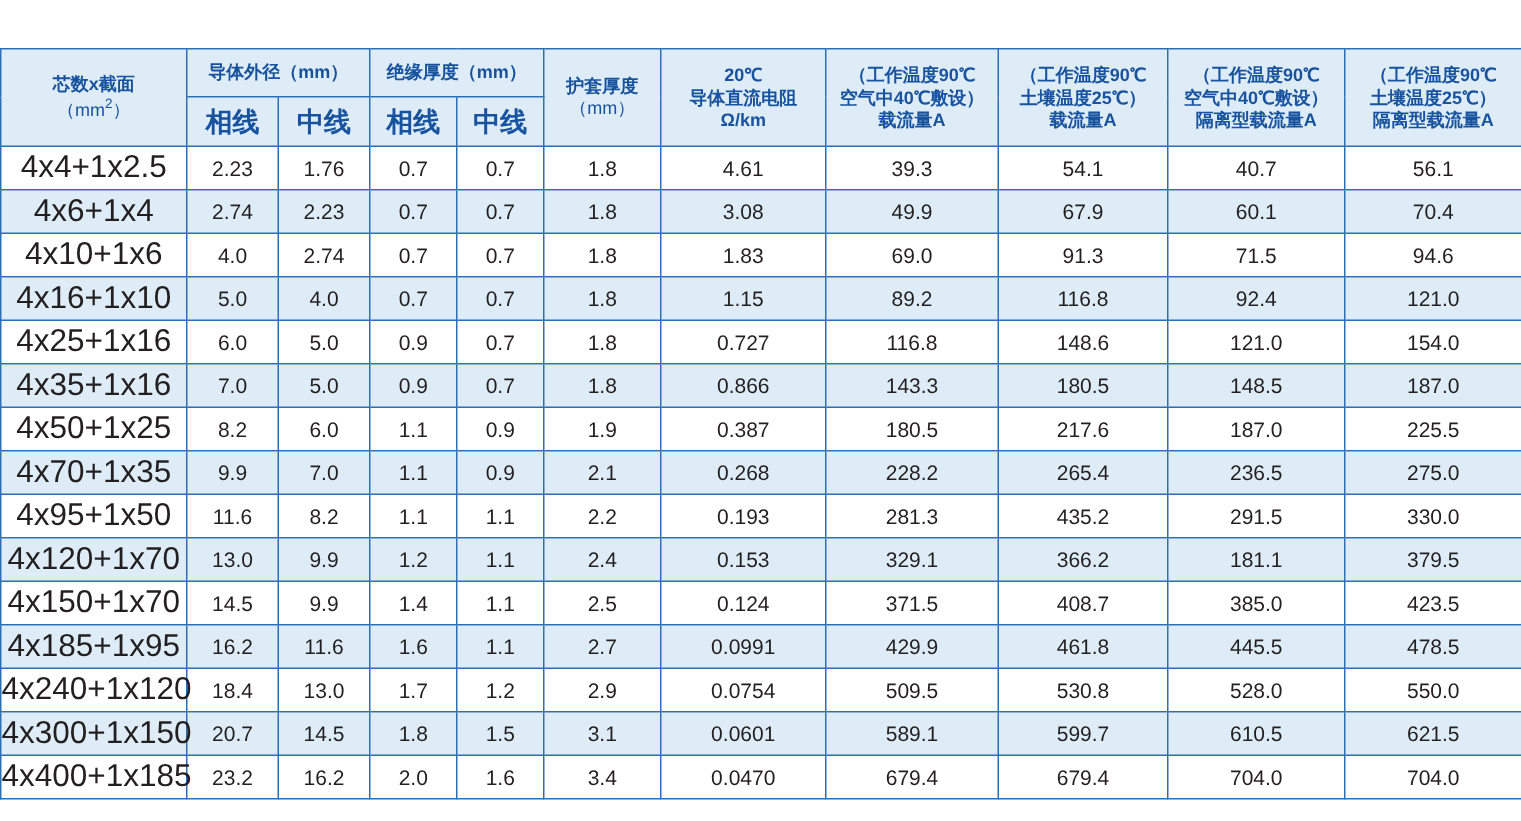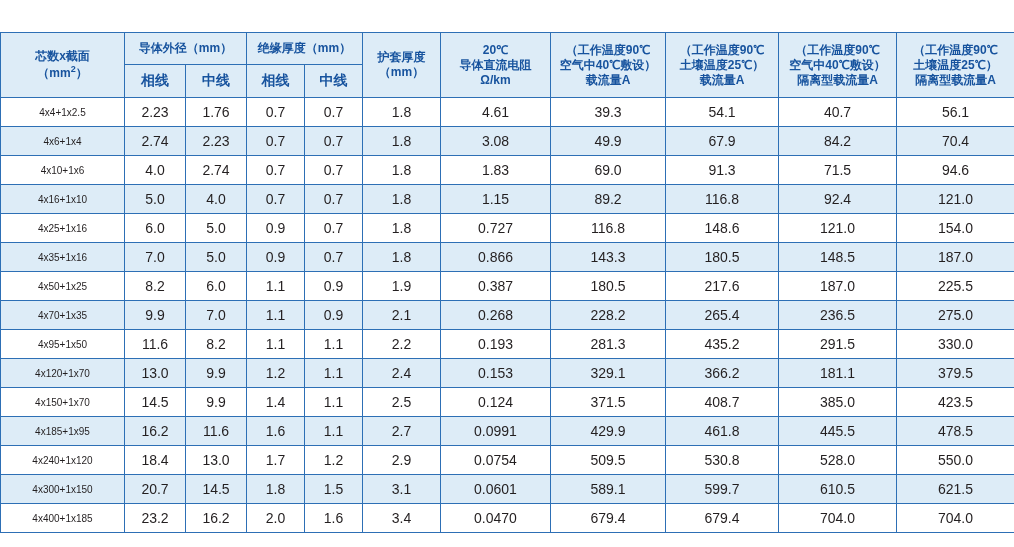"（mm2）" #spec-table thead th .unit { font-weight: bold -> normal }
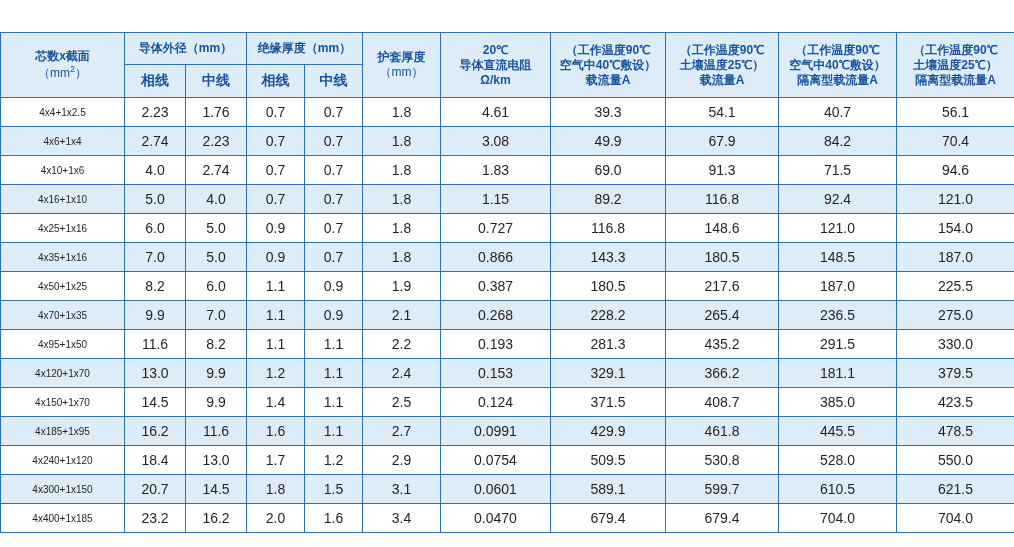"相线" #spec-table thead th.sub { font-size: 14px -> 18px }
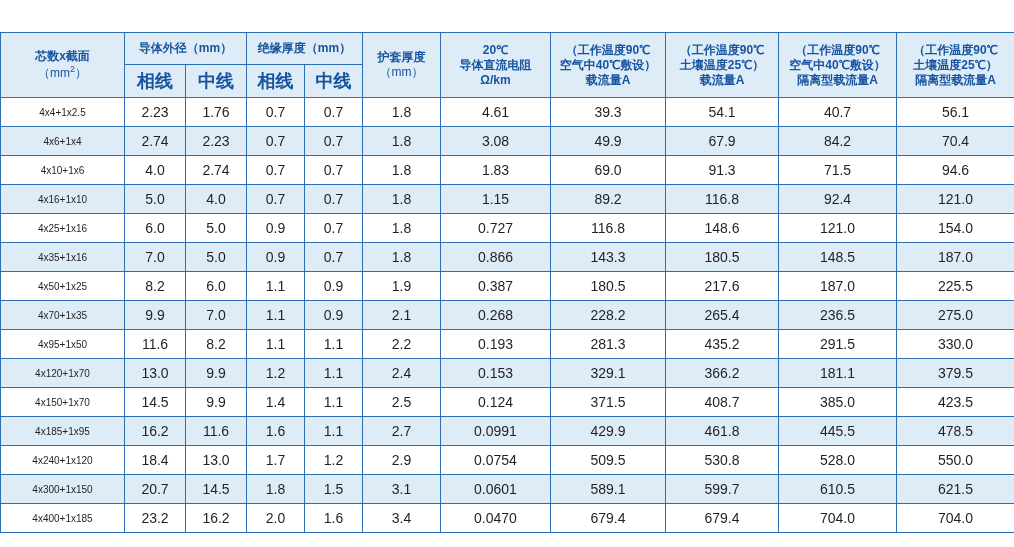"4x4+1x2.5" #spec-table tbody td.firstcol { font-size: 10px -> 21px }
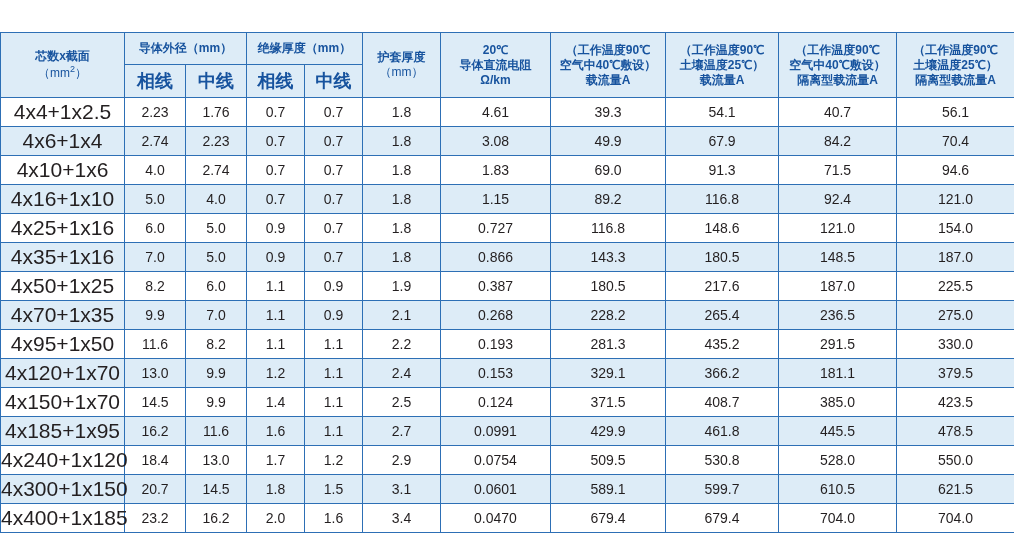"84.2" td { text: 84.2 -> 60.1 }
